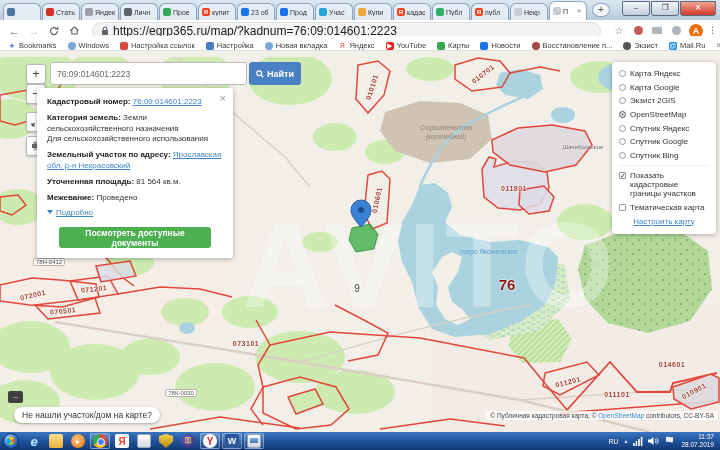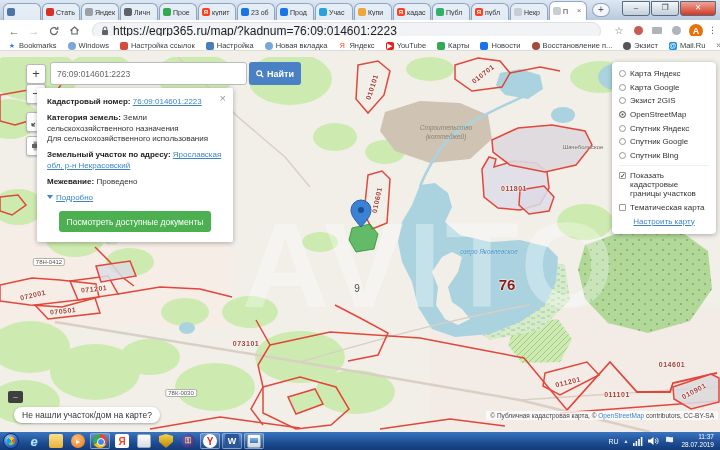"Уточненная площадь: 81 564 кв.м." div.row { html: none -> <div><b>Уточненная площадь:</b> <span>81 564 кв.м.</span></div> }
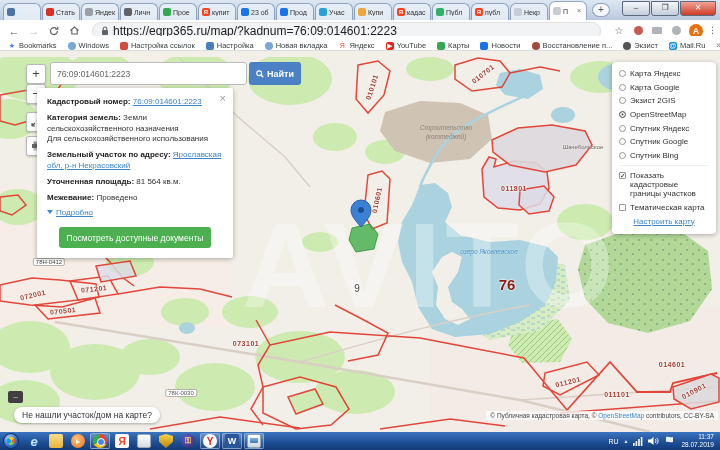"Посмотреть доступные документы" #docsbtn { font-weight: none -> bold }
